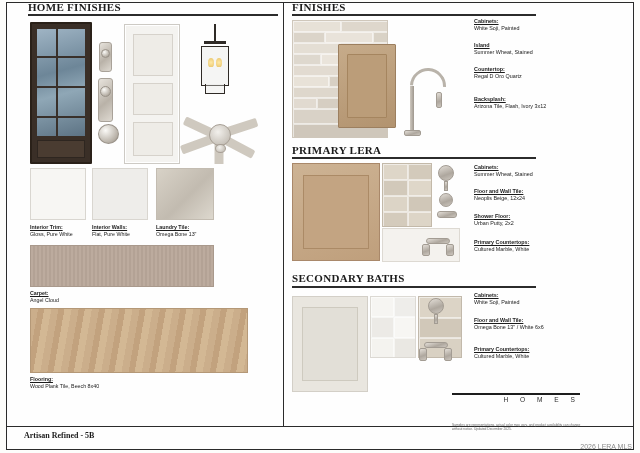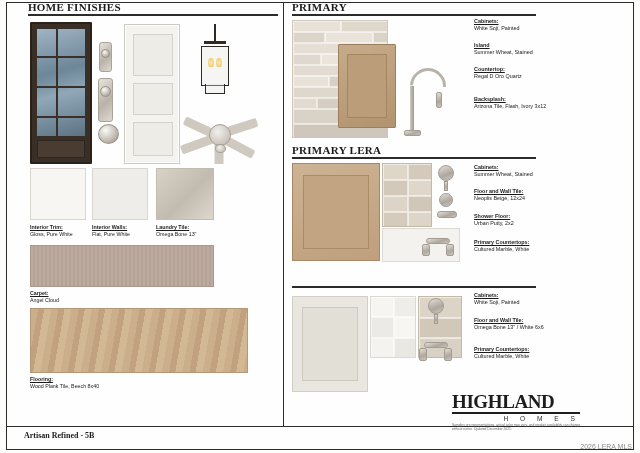"PRIMARY" div.sec-title { text: PRIMARY -> FINISHES }
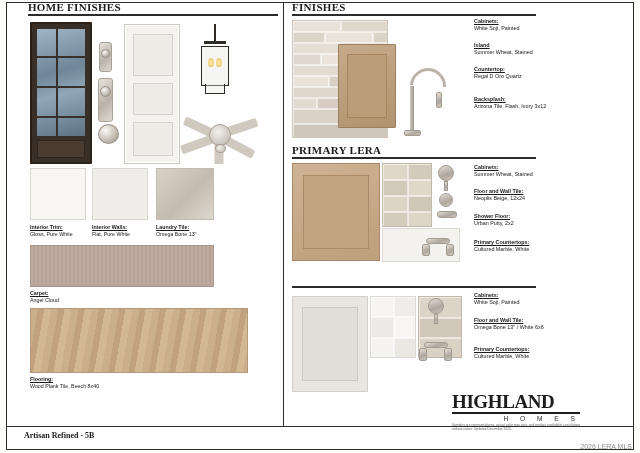"SECONDARY BATHS" div.sec-title { html: none -> <div>SECONDARY BATHS</div> }
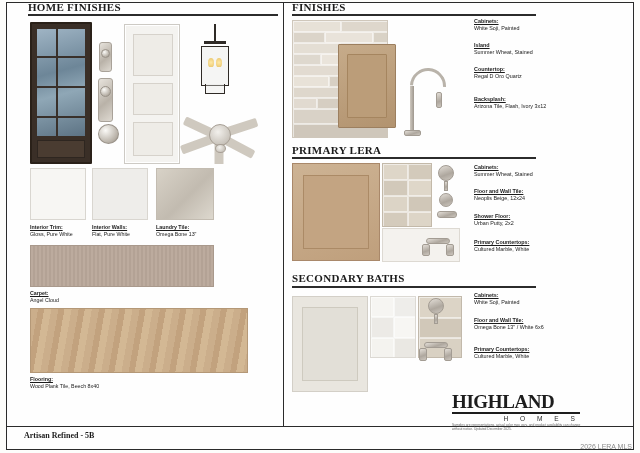"HIGHLAND" div.hl { html: <div>HIGHLAND</div> -> none }
